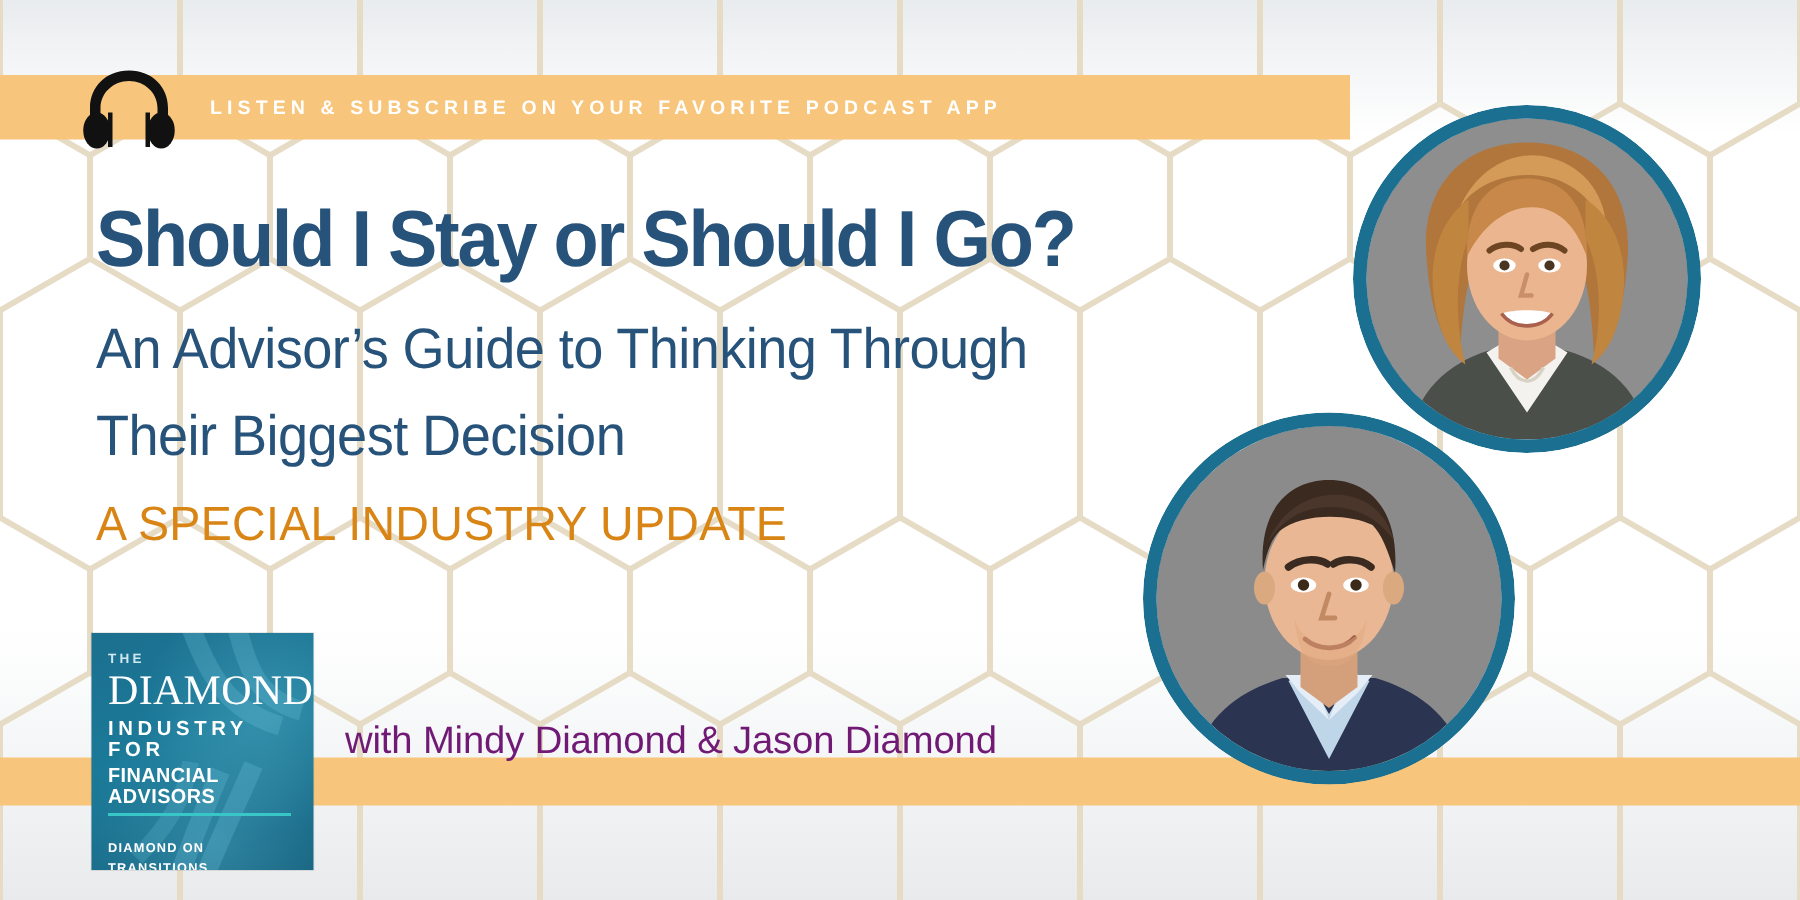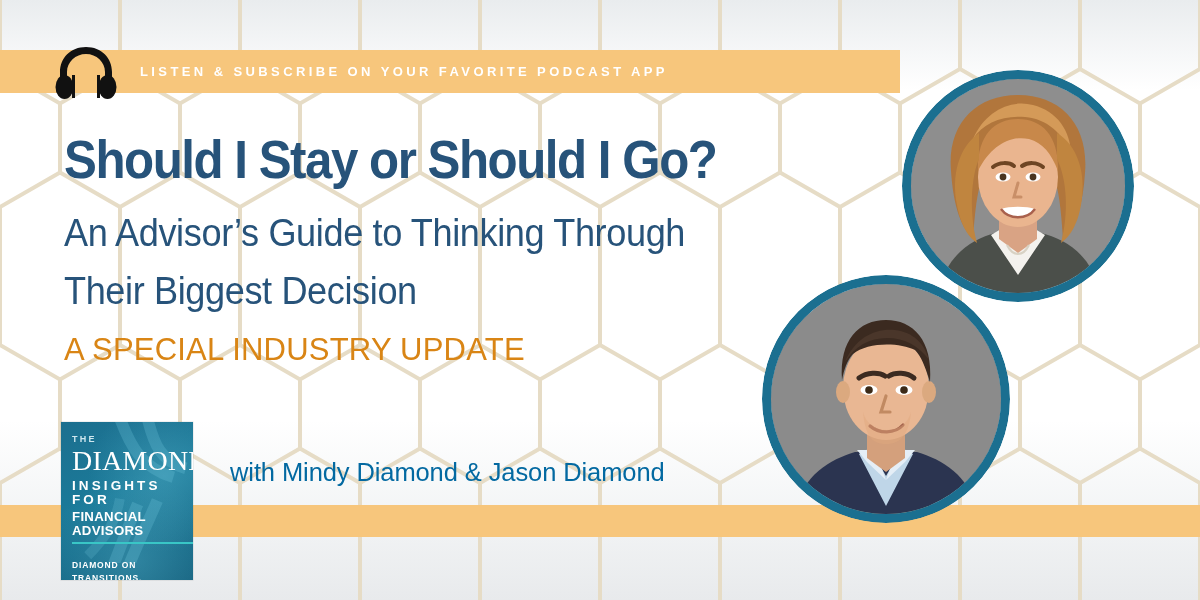"THE" .logo-tile { width: 132px -> 148px }
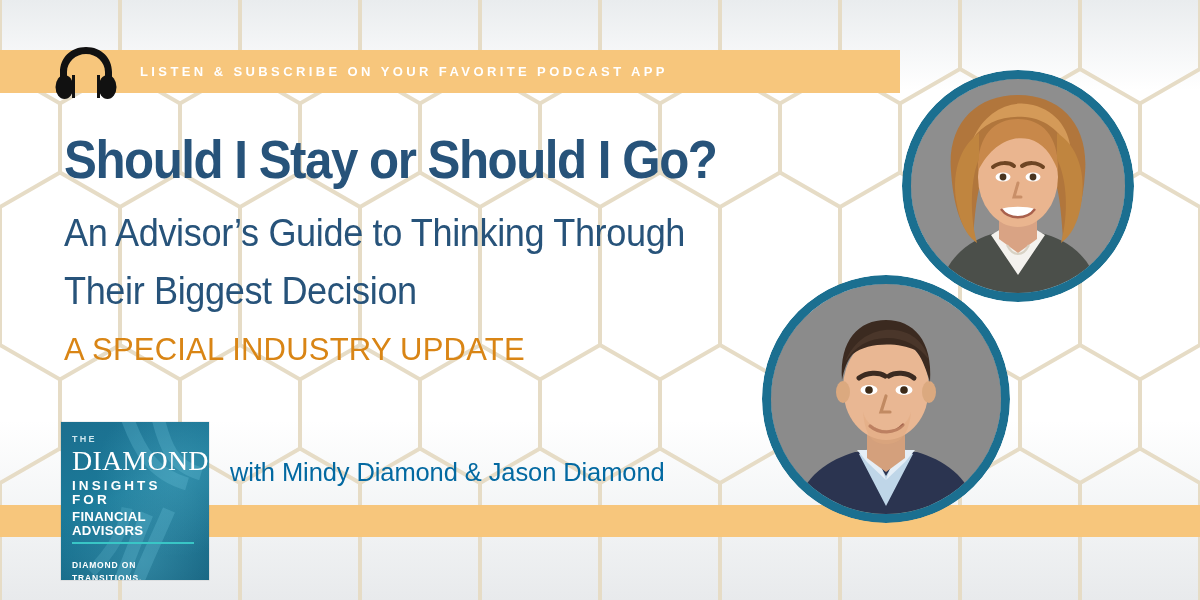"INSIGHTS FOR" div.logo-podcast { text: INSIGHTS -> INDUSTRY }
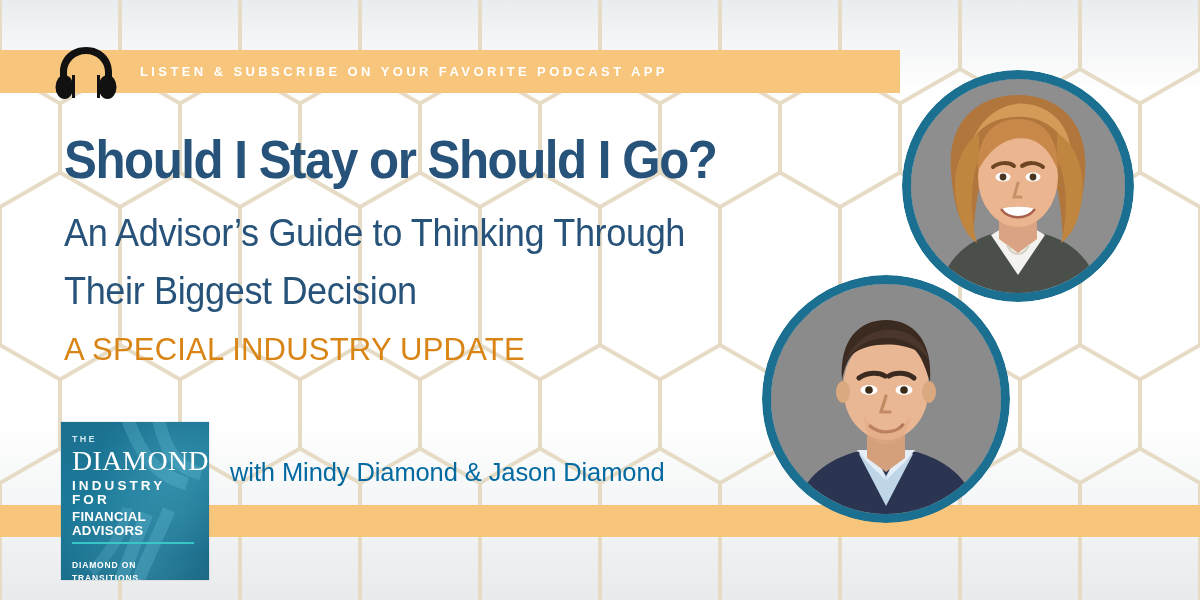"with Mindy Diamond & Jason" .byline { color: #0369a1 -> #701a75; top: 460px -> 482px }
